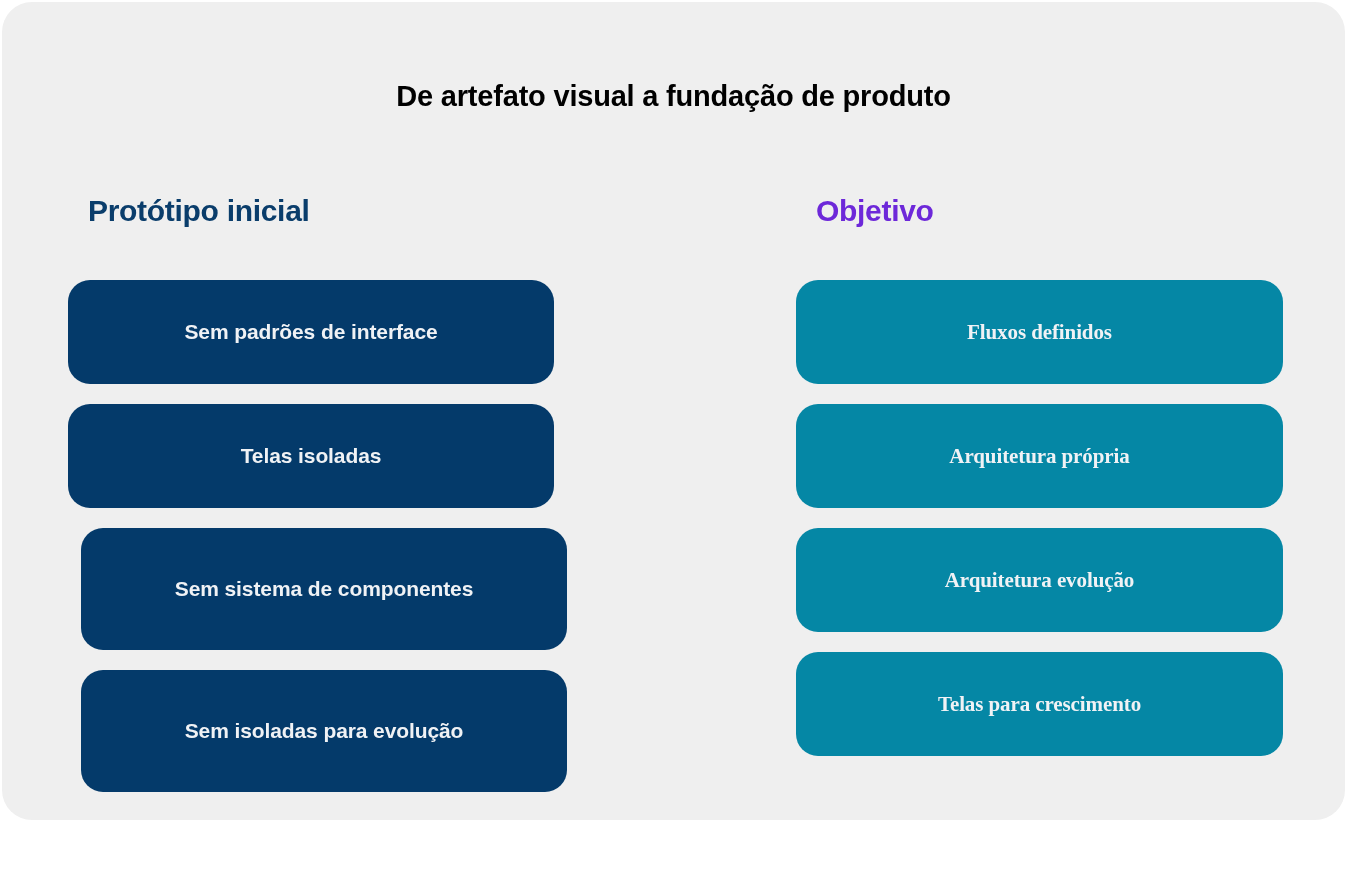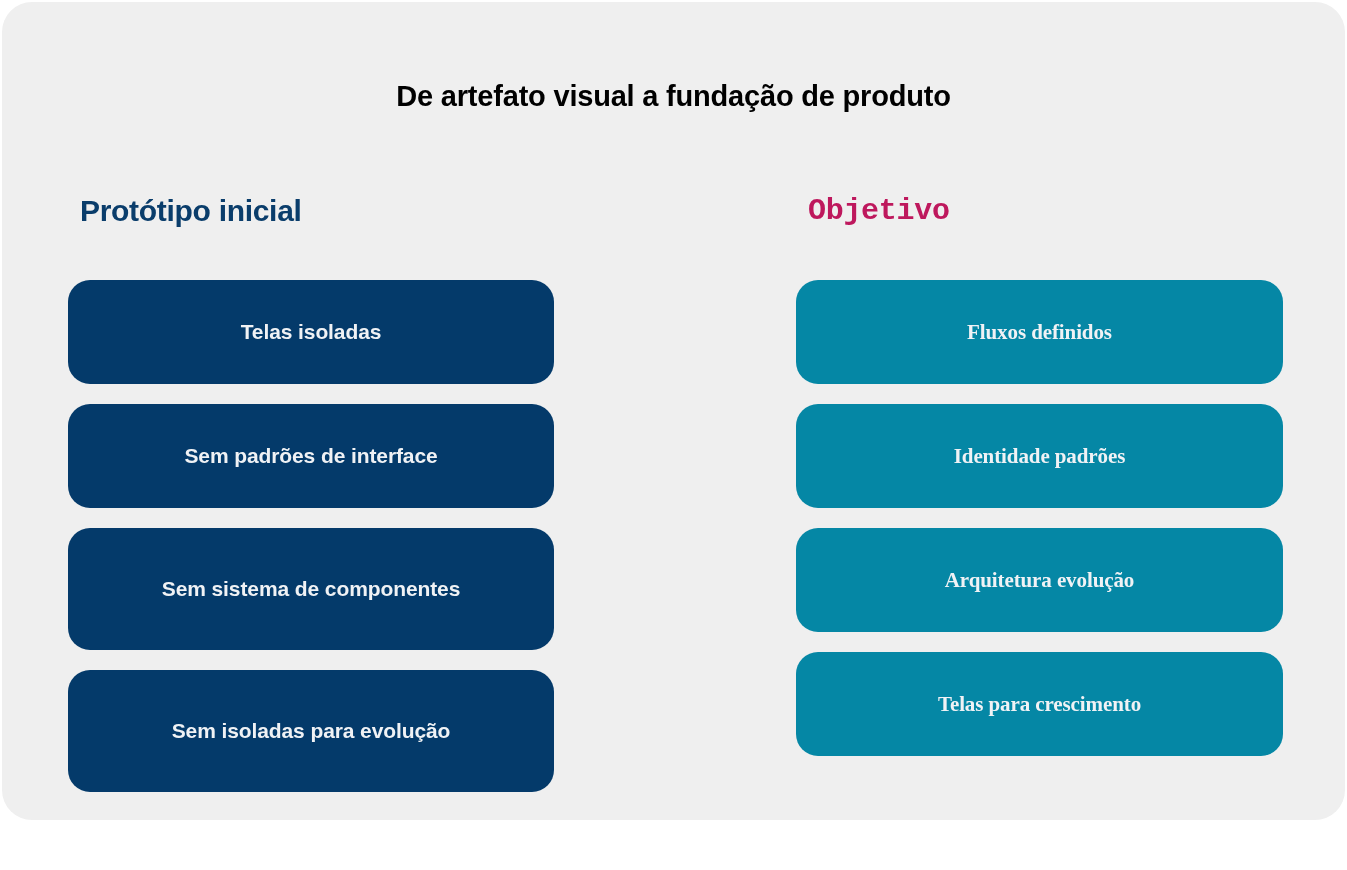"Protótipo inicial" .column-heading { margin-left: 12px -> 20px }
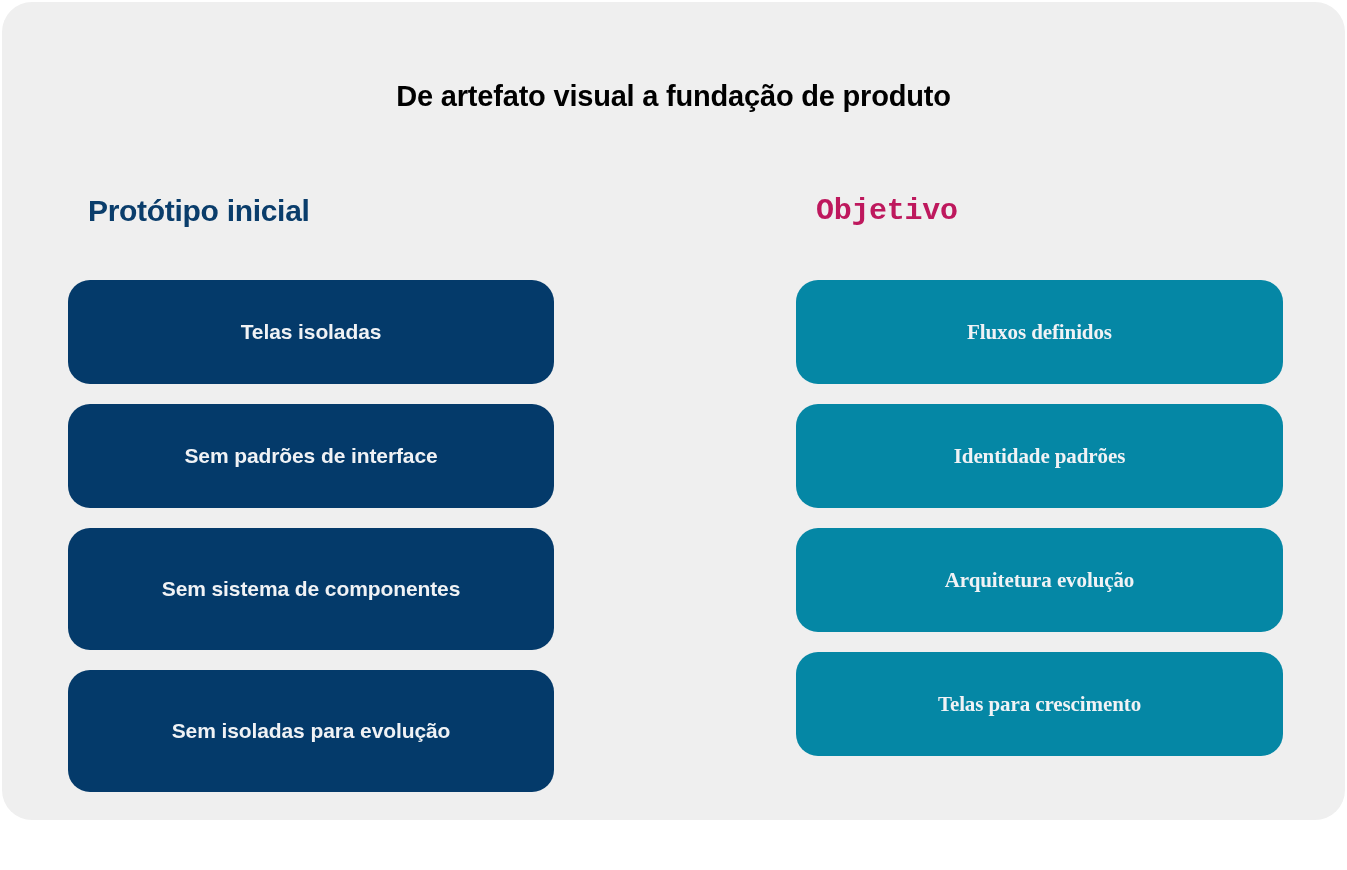"Objetivo" #column-after .column-heading { color: #be185d -> #6d28d9; font-family: Liberation Mono, monospace -> none }
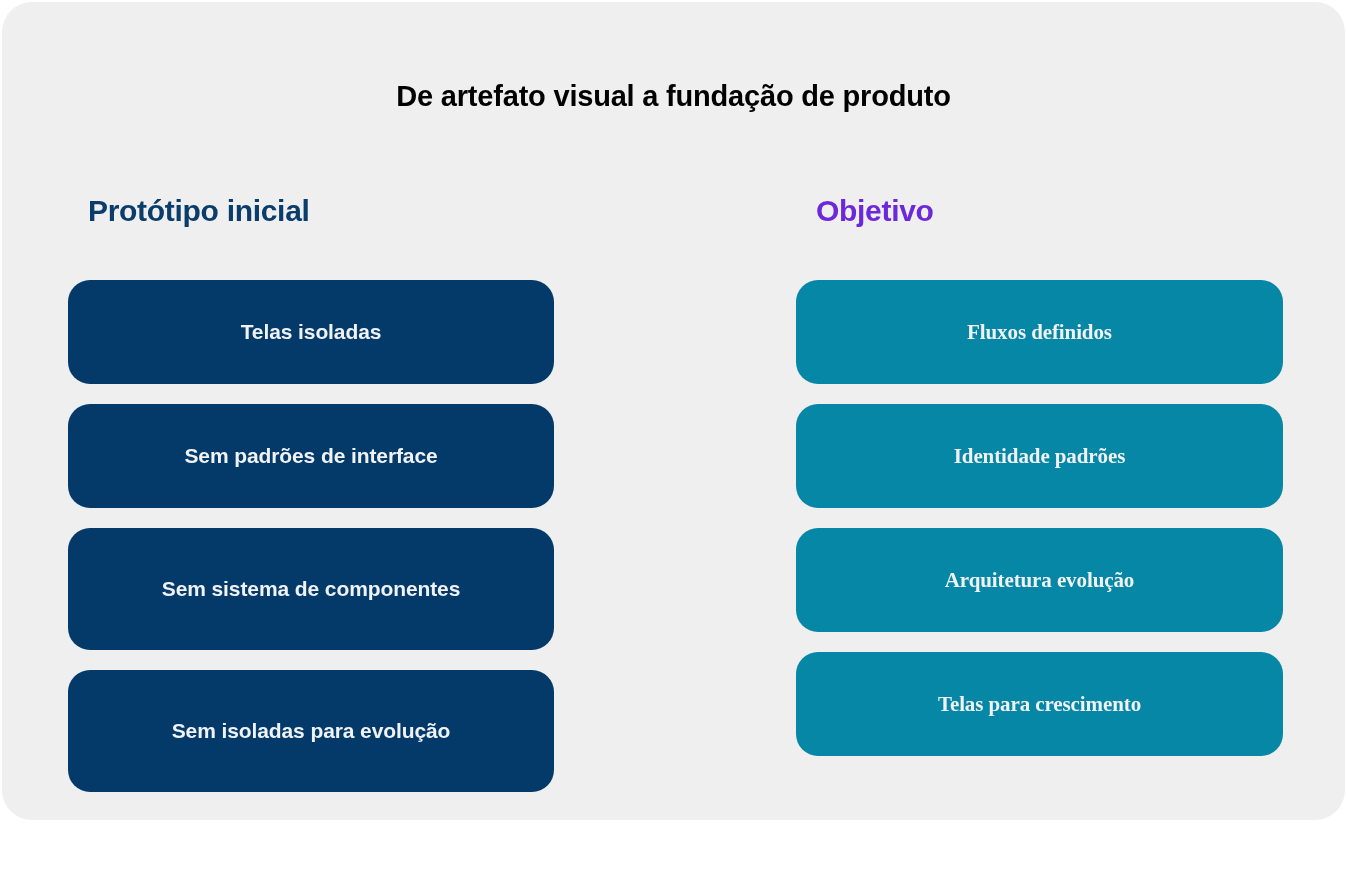"Telas isoladas" div.card { order: before "Sem padrões de interface" -> after "Sem padrões de interface" }
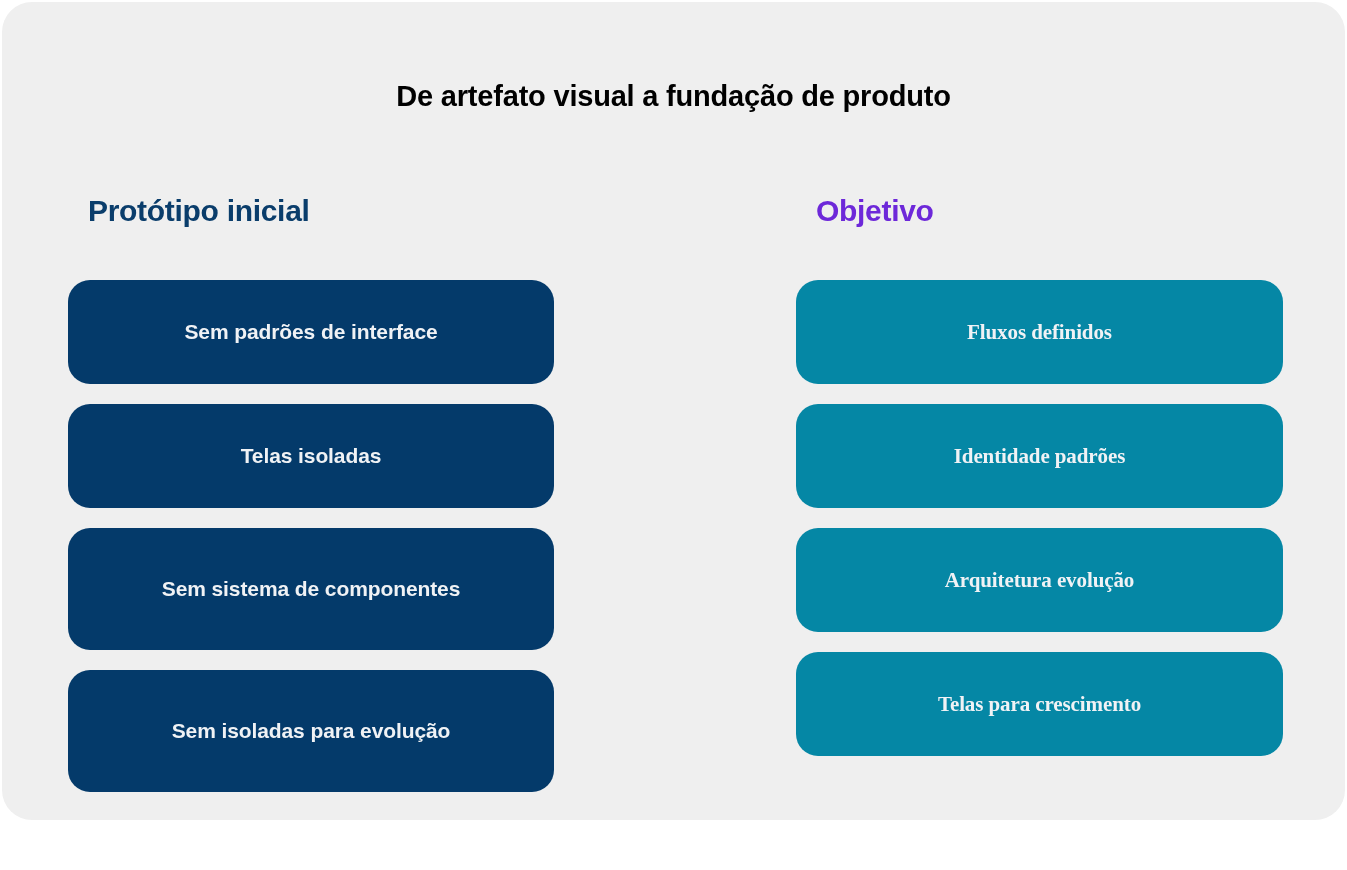"Identidade padrões" div.card { text: Identidade padrões -> Arquitetura própria }
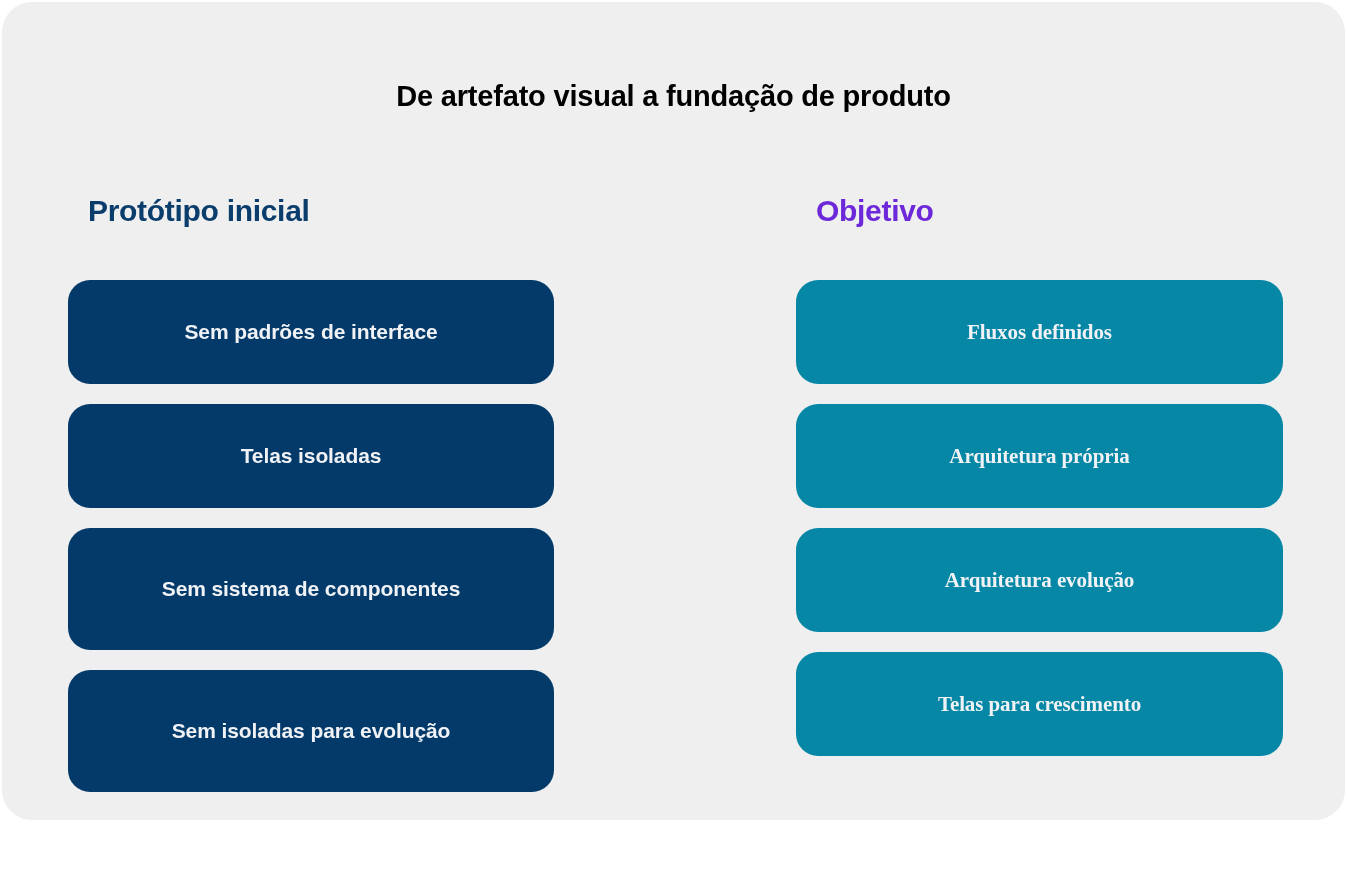"Sem sistema de componentes" .card.h2 { margin-left: none -> 13px }
